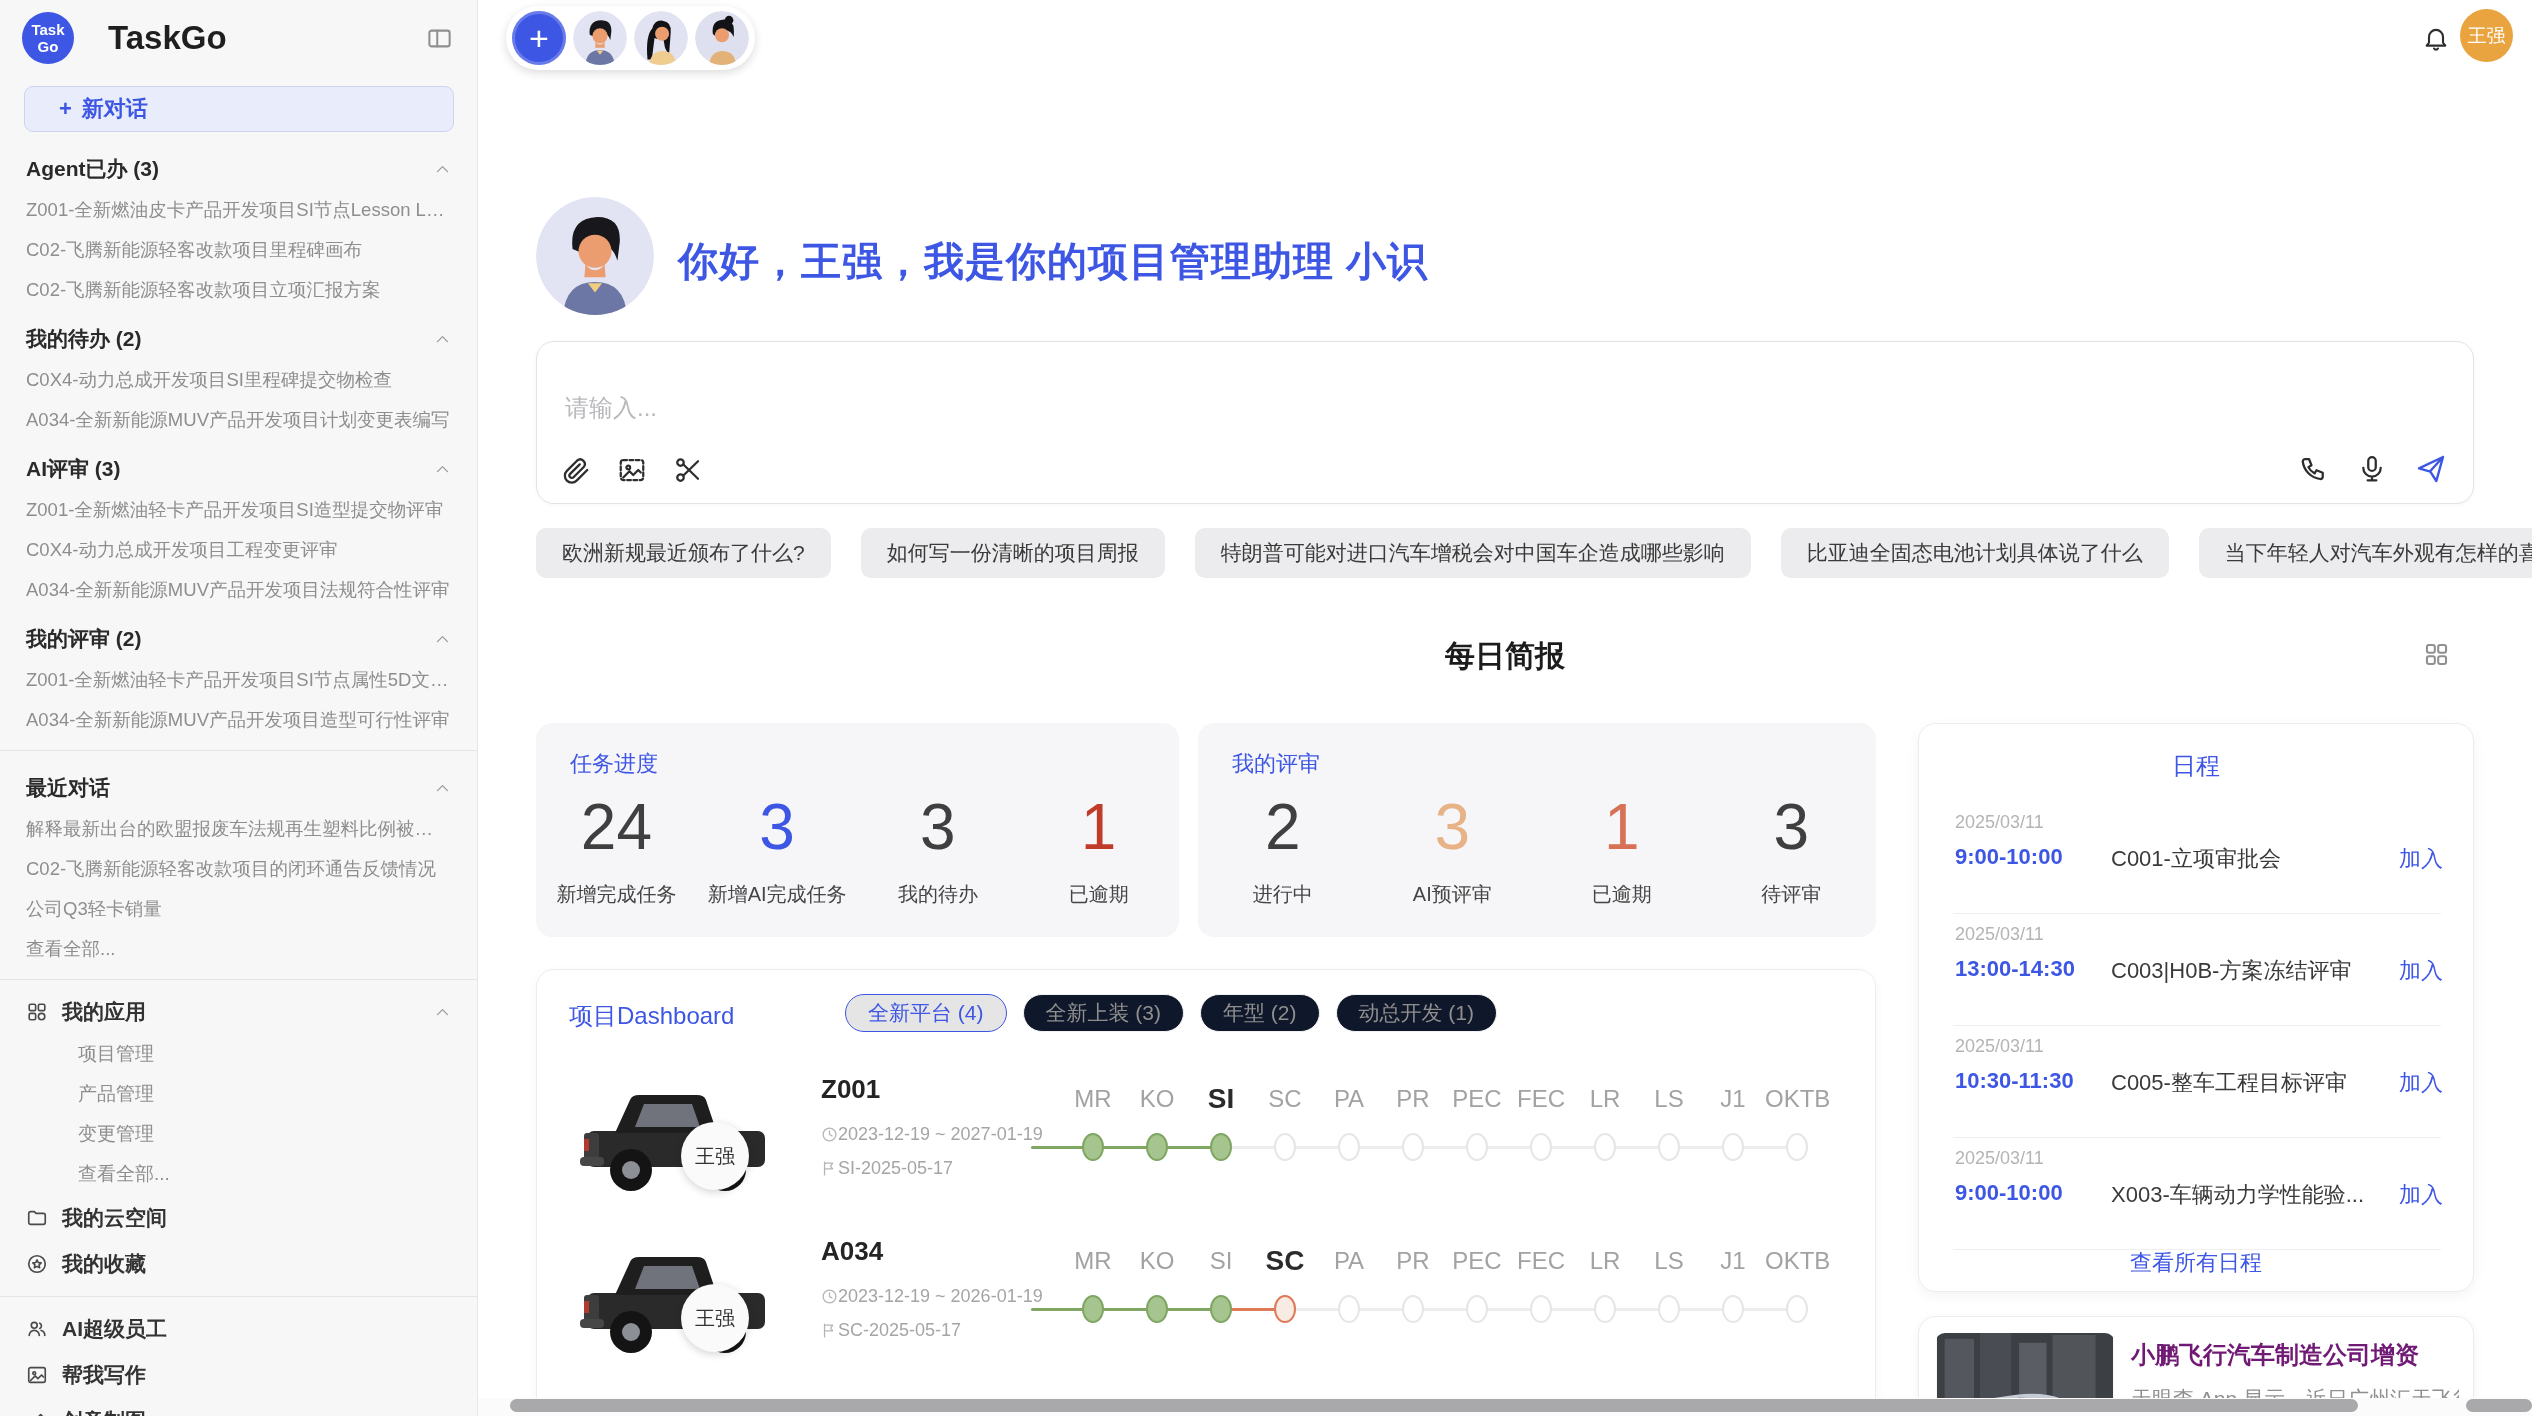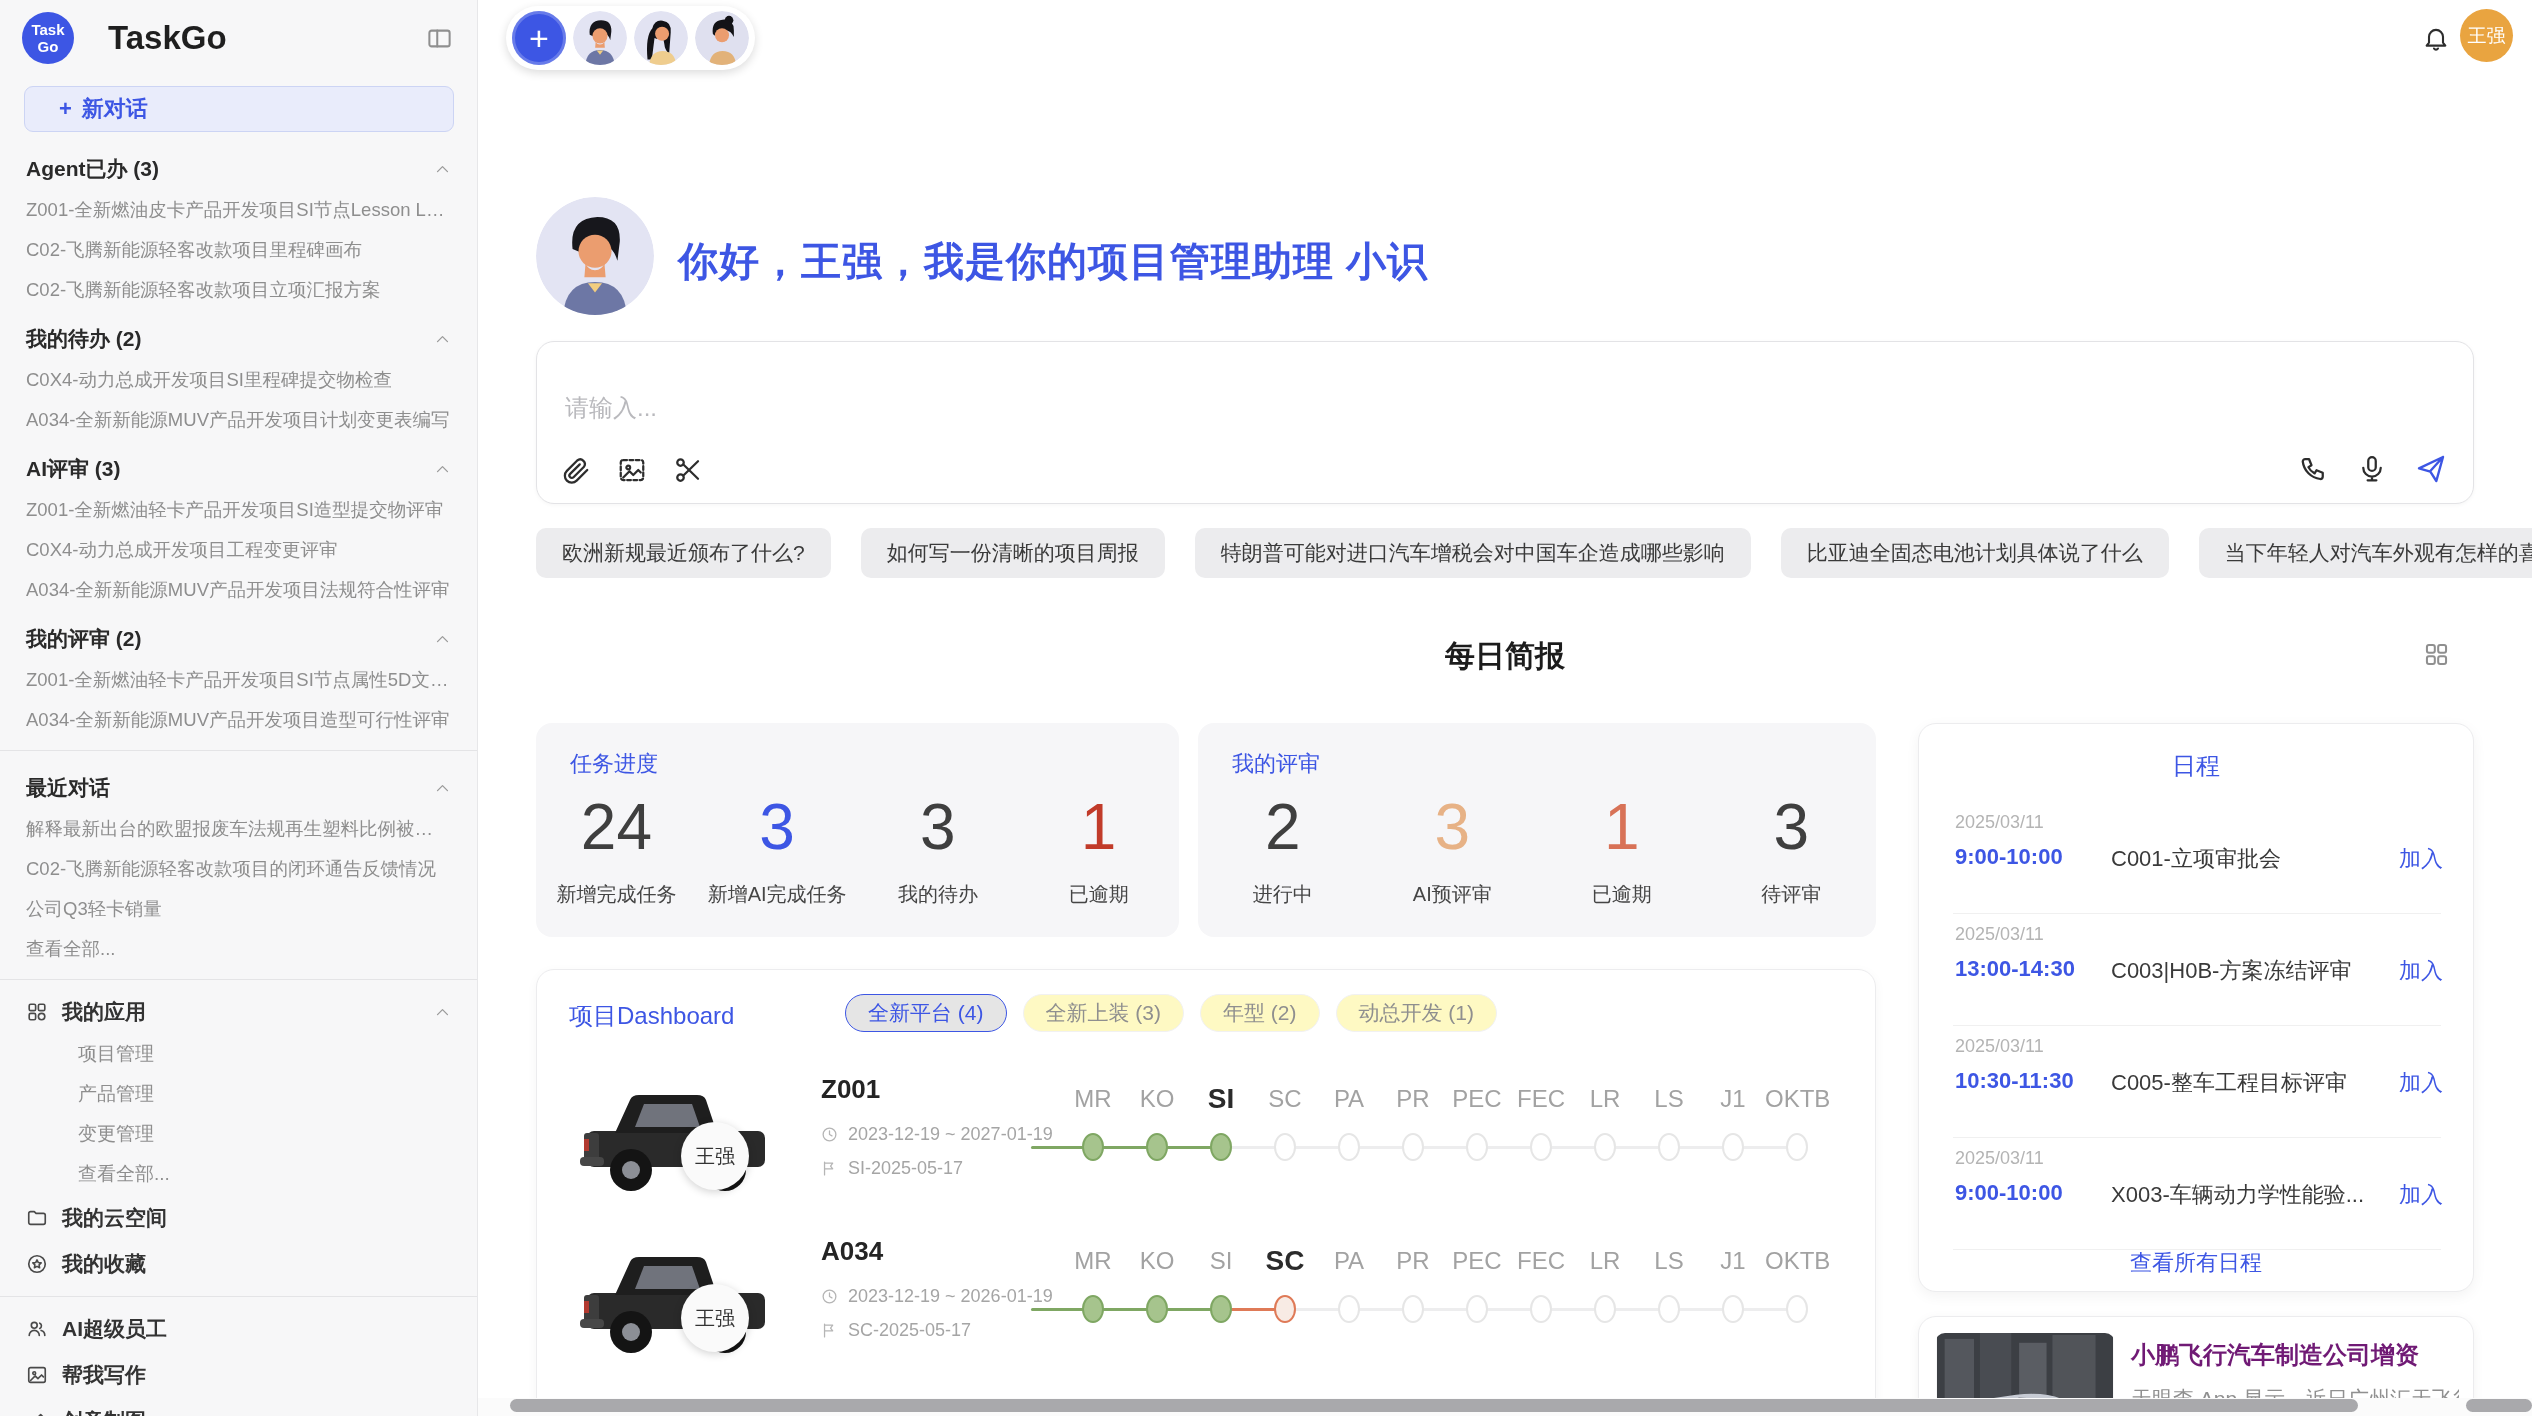"全新上装 (3)" .f-chip { background: #fef9c3 -> #0f172a }
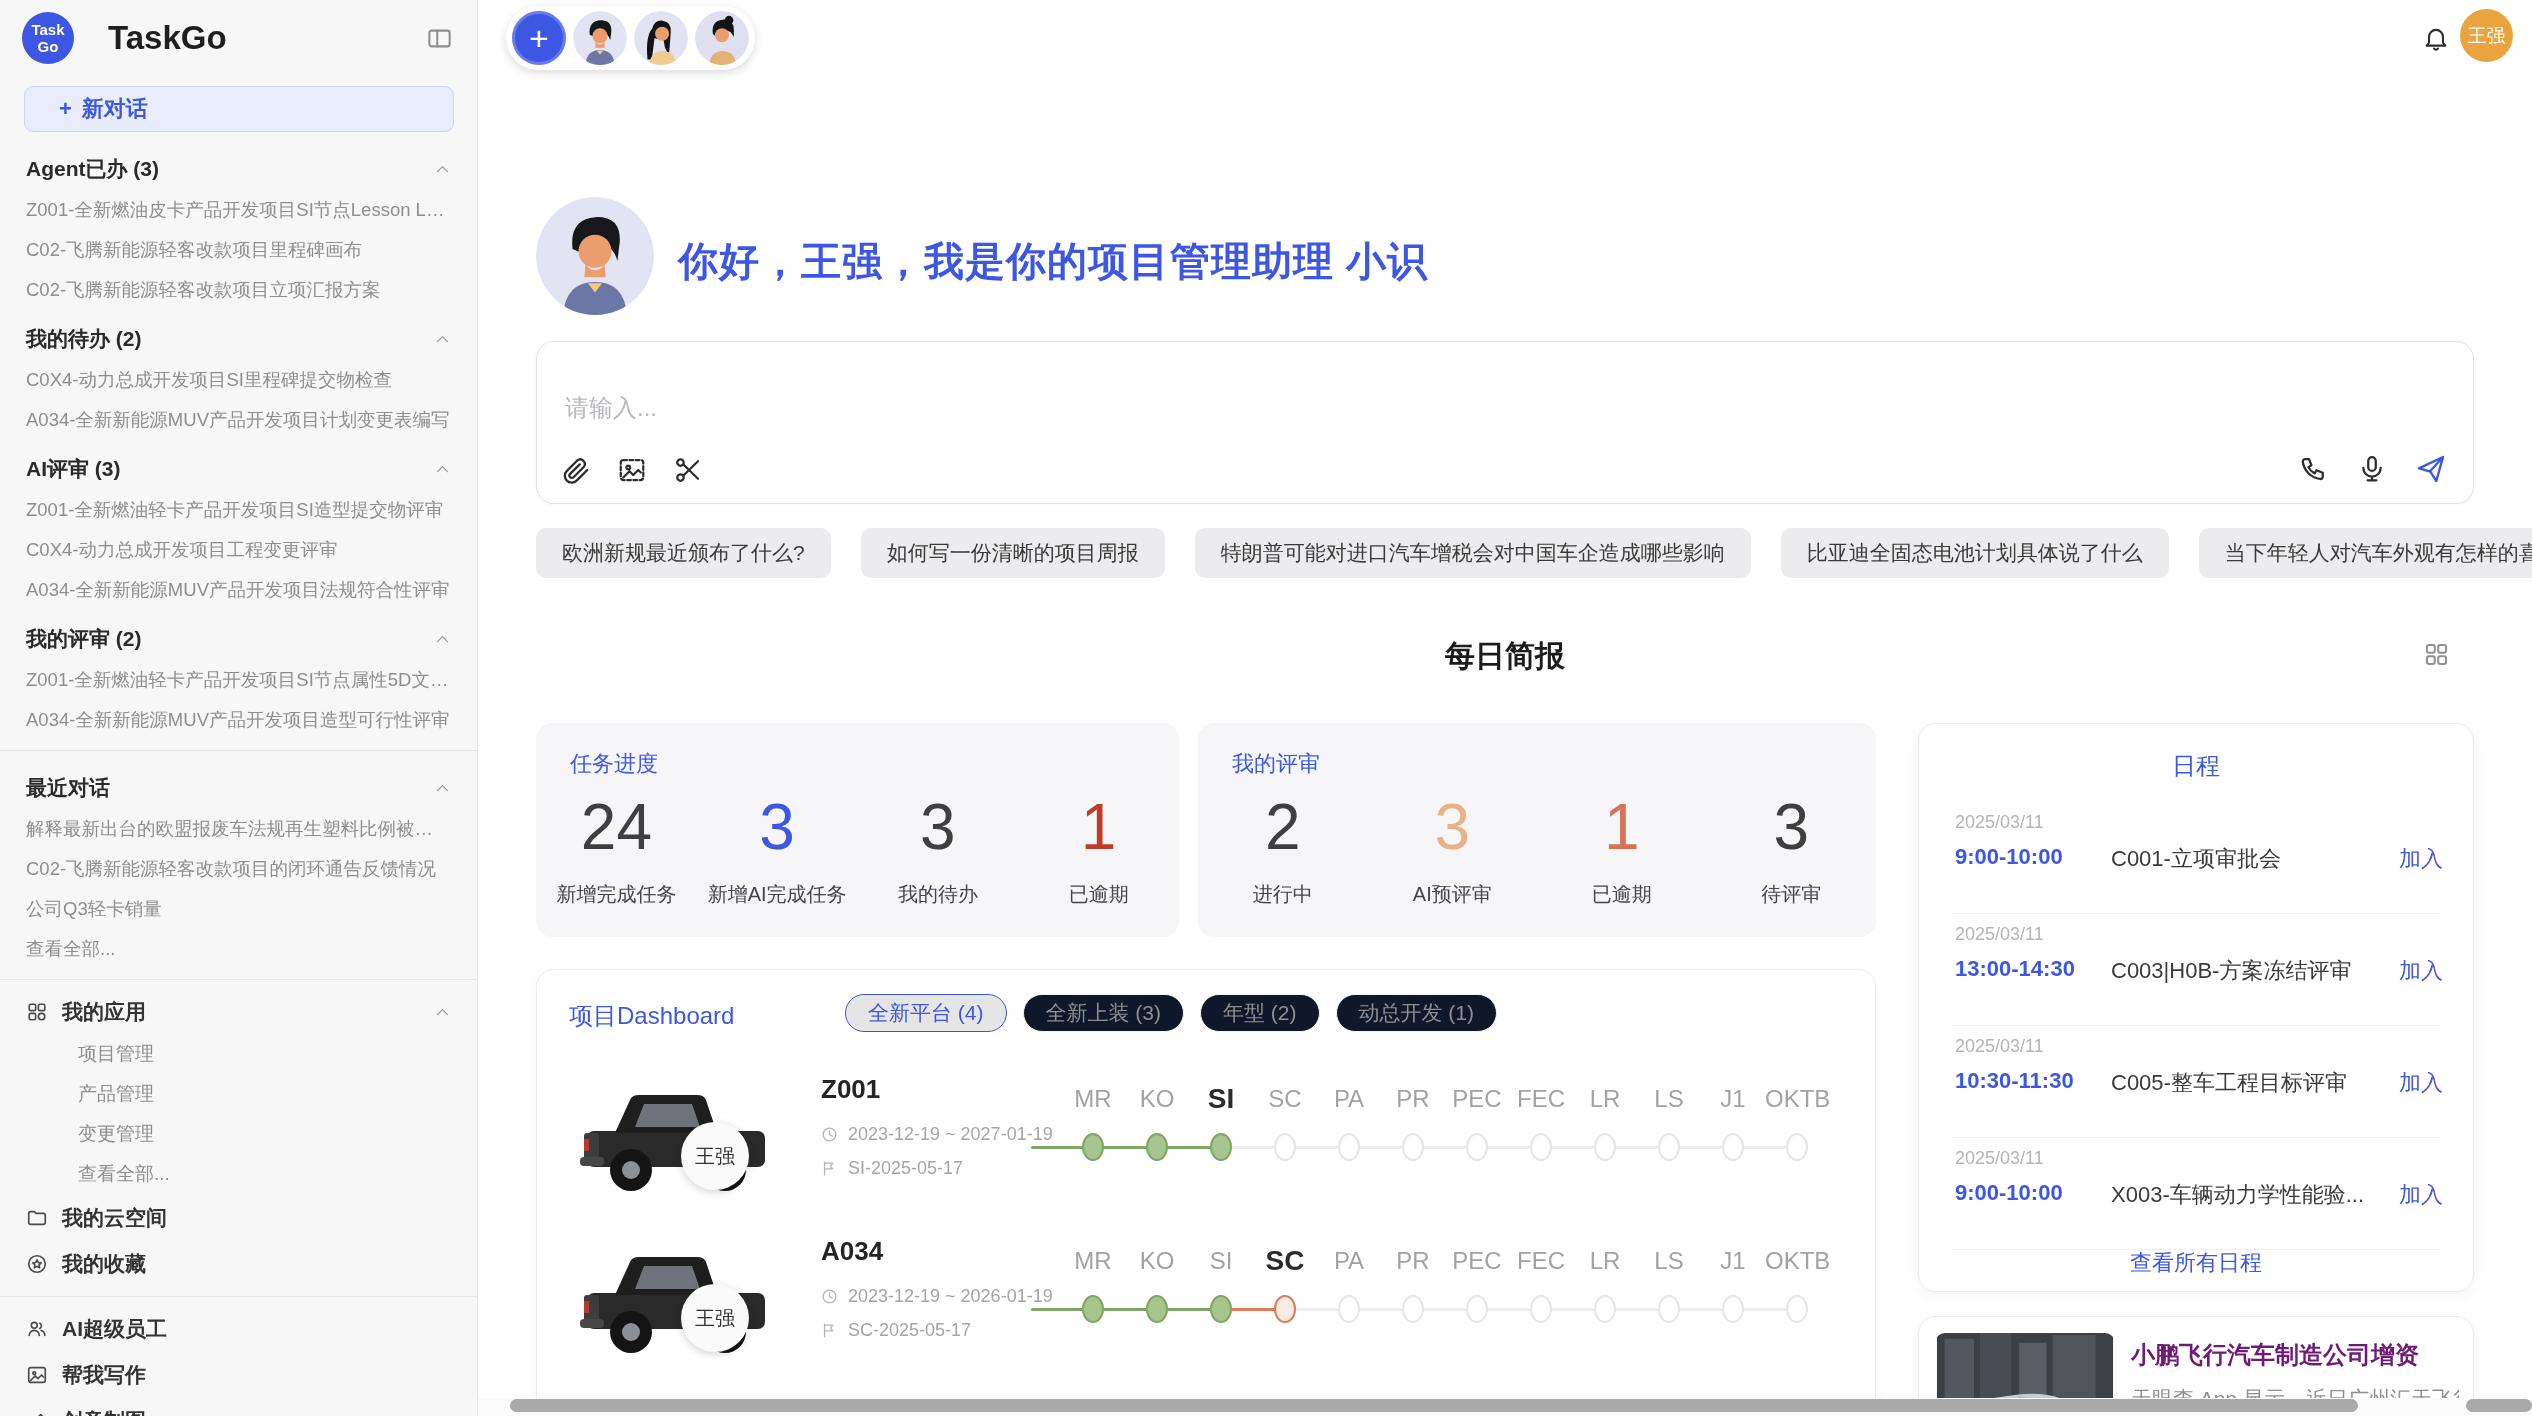"2023-12-19 ~ 2027-01-19" .p-meta { gap: 10px -> none }
